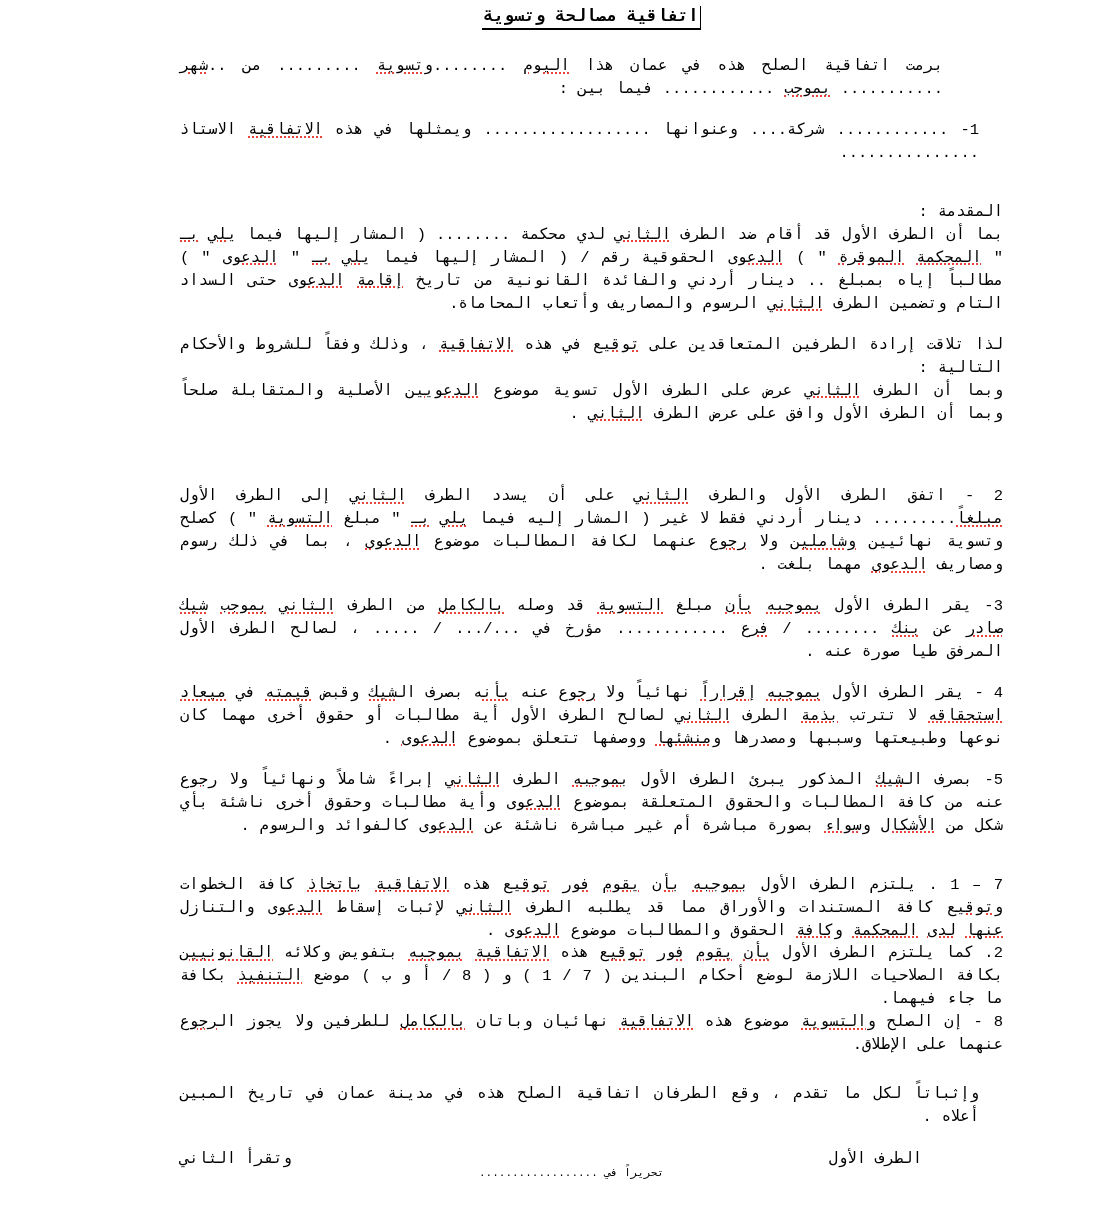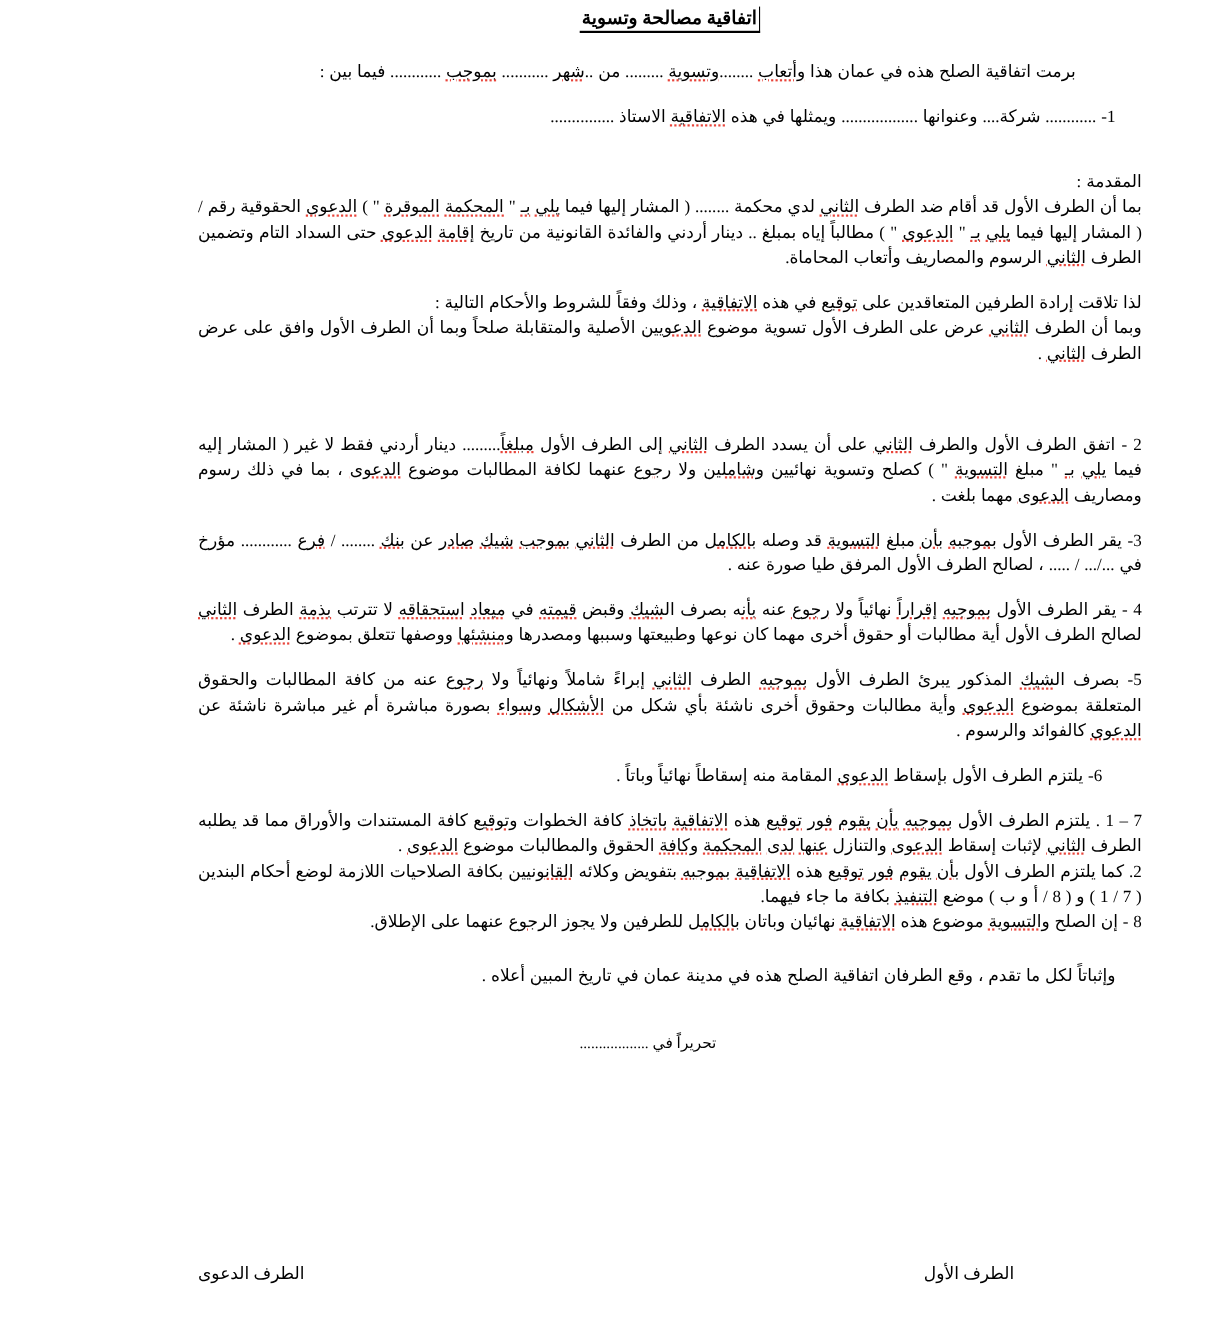"اتفاقية مصالحة وتسوية" .page { font-family: none -> Liberation Mono, monospace; padding: 6px 80px 0 180px -> 6px 115px 0 180px }
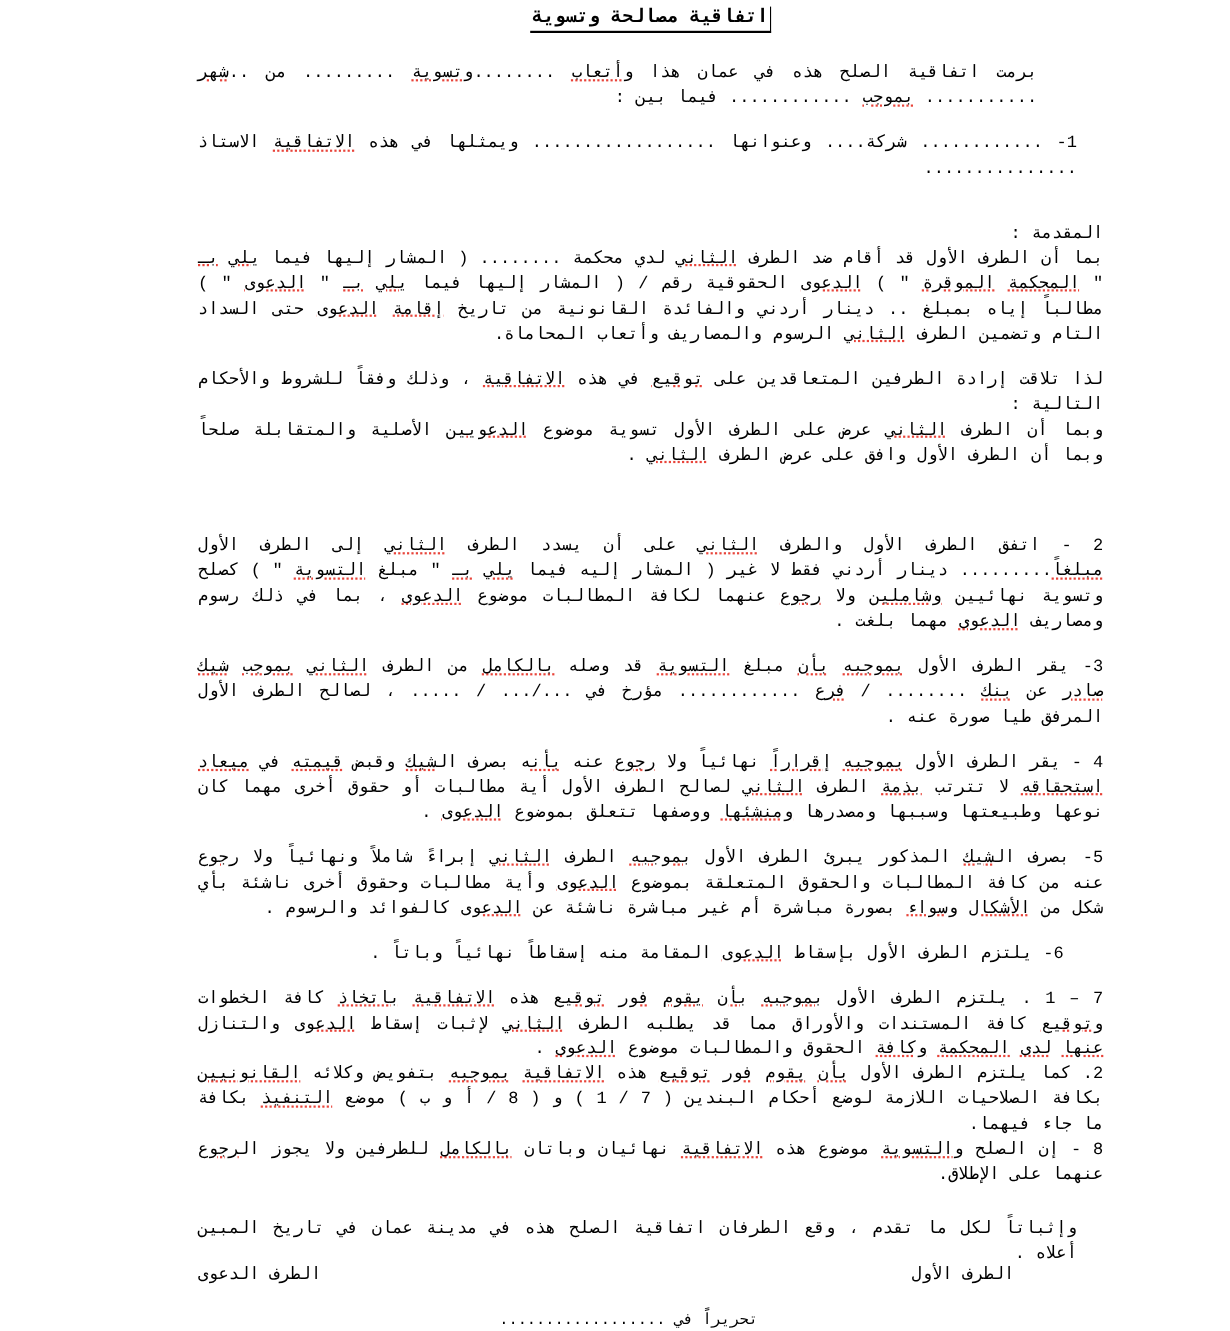"وأتعاب" span.sp { text: وأتعاب -> اليوم }
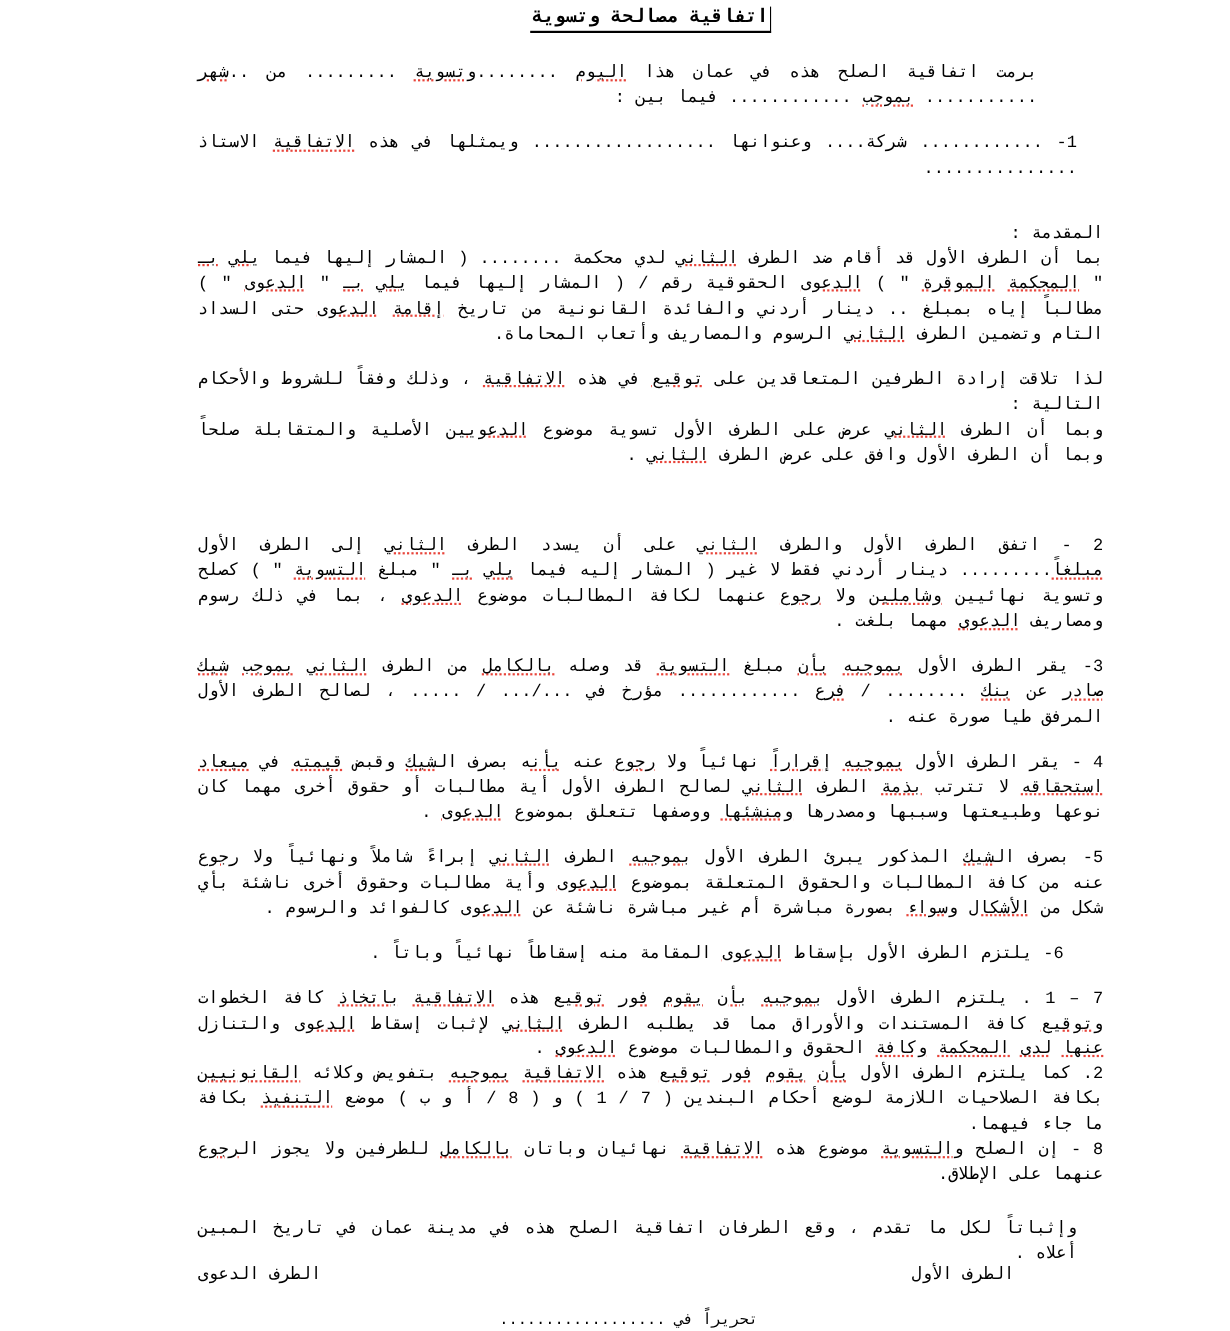"6- يلتزم الطرف الأول بإسقاط" p.para { html: <p><span>6- يلتزم الطرف الأول بإسقاط <span>الدعوى</span> المقامة منه إسقاطاً نهائياً وباتاً .</span></p> -> none }
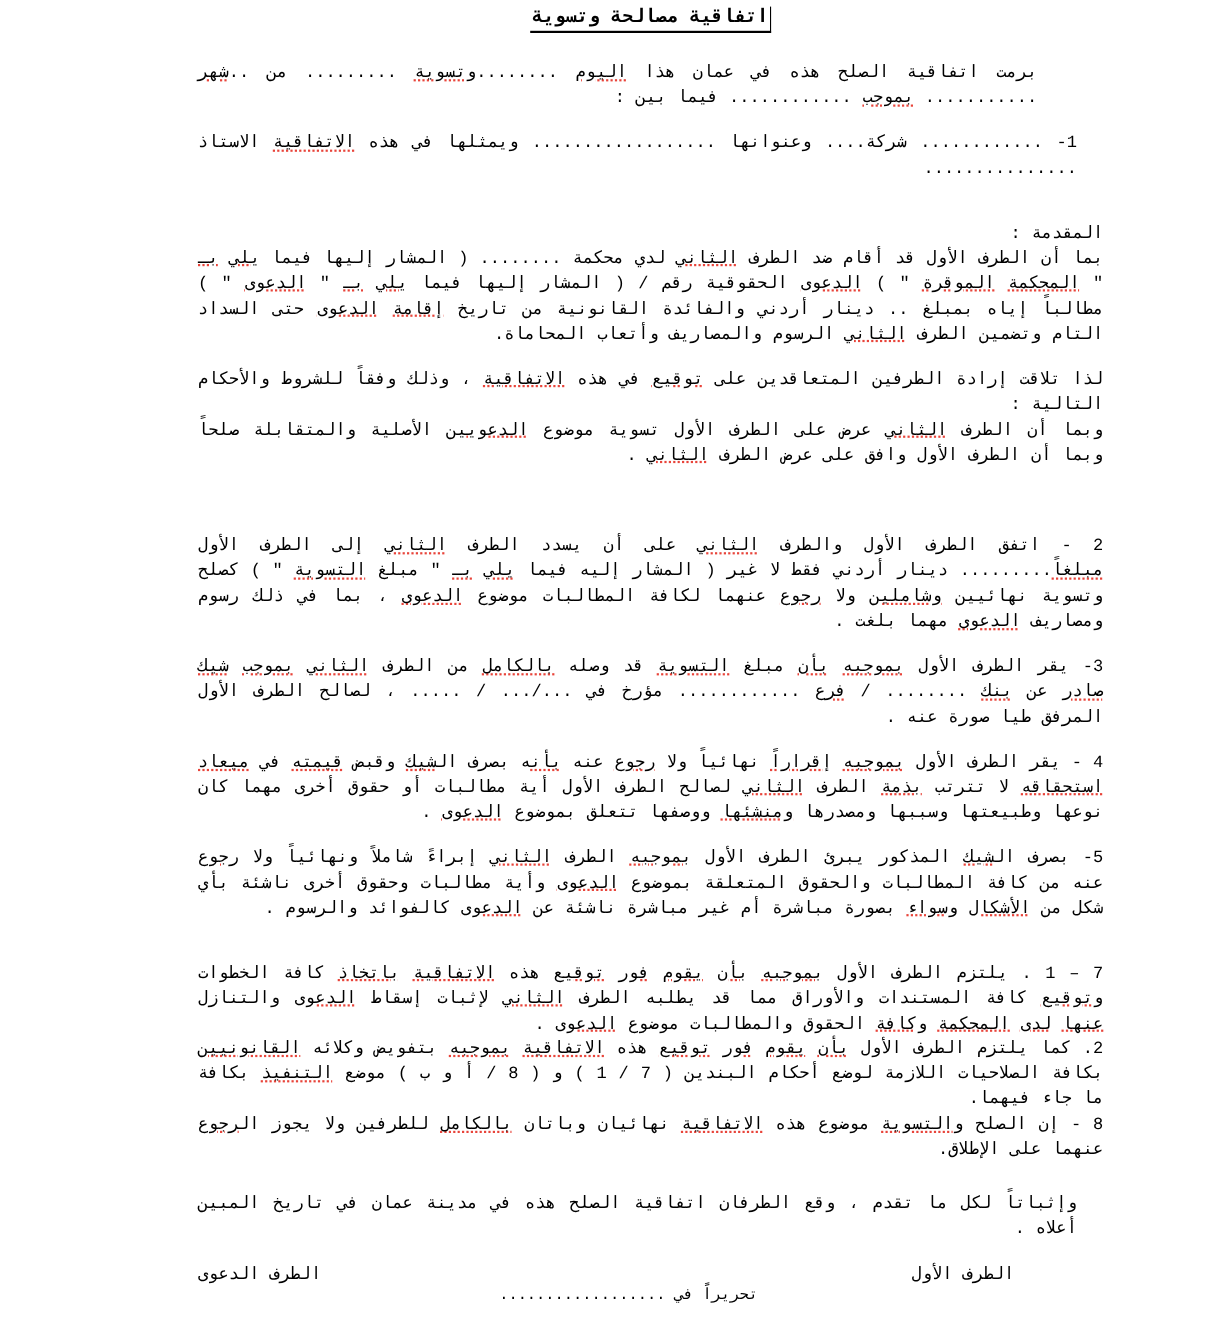"الطرف الدعوى" div.sig-cell { text: الطرف الدعوى -> وتقرأ الثاني }
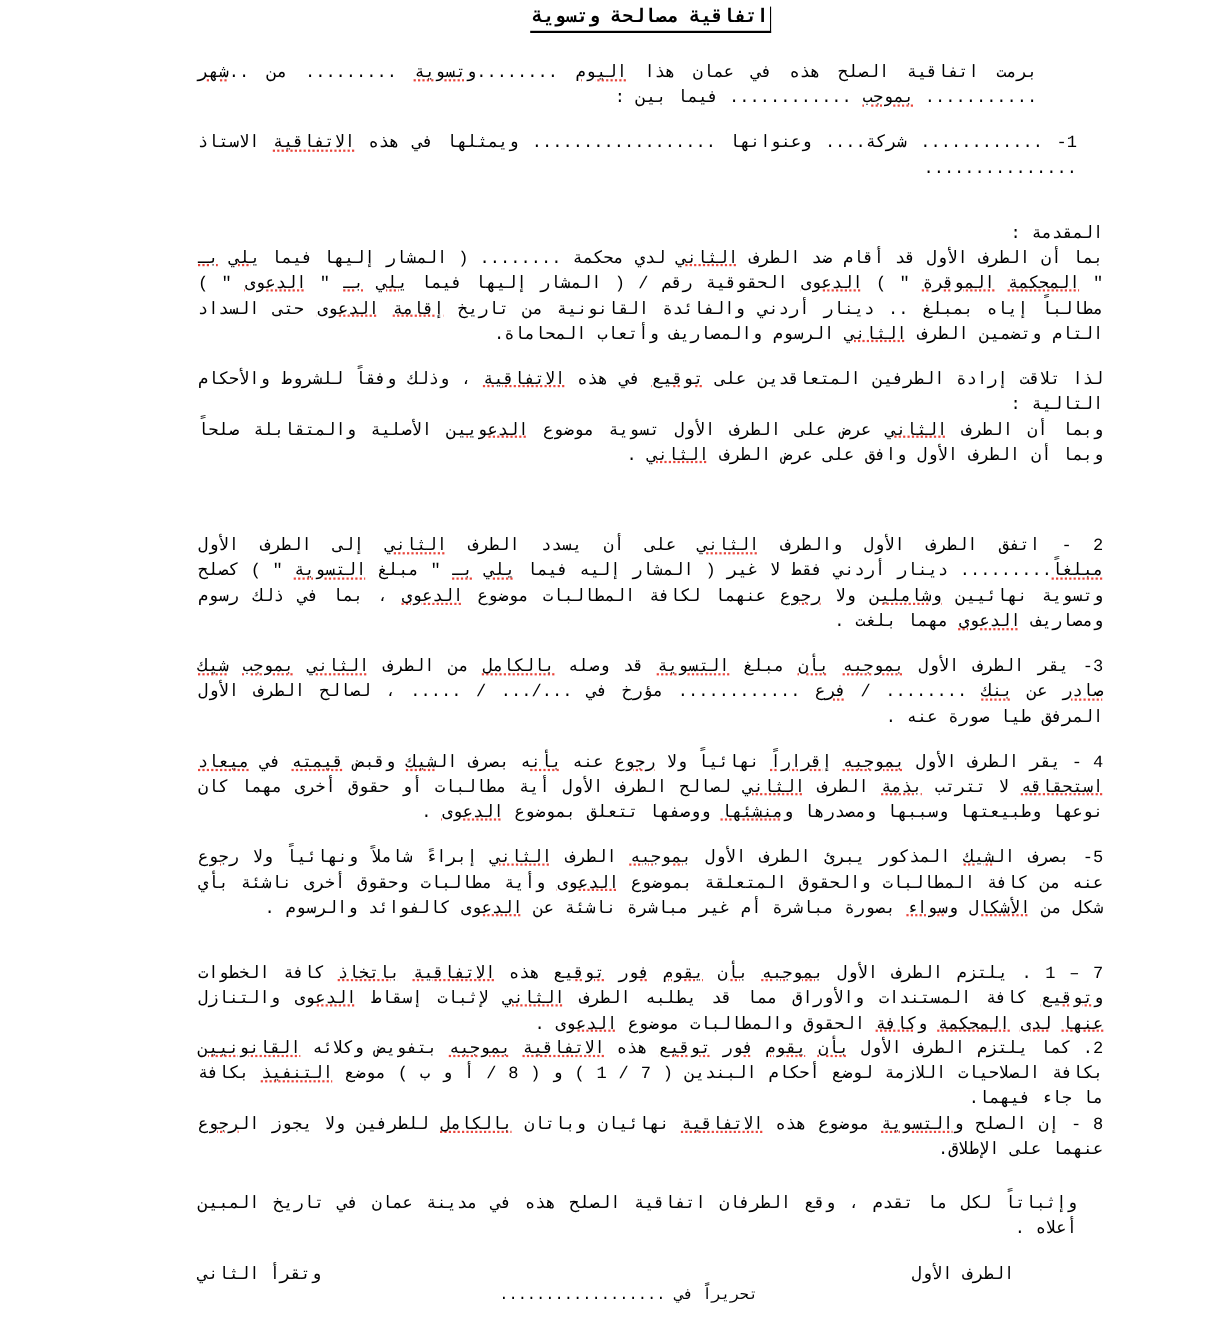"تحريراً في .................." .closing-line { font-size: 14px -> 11px }
